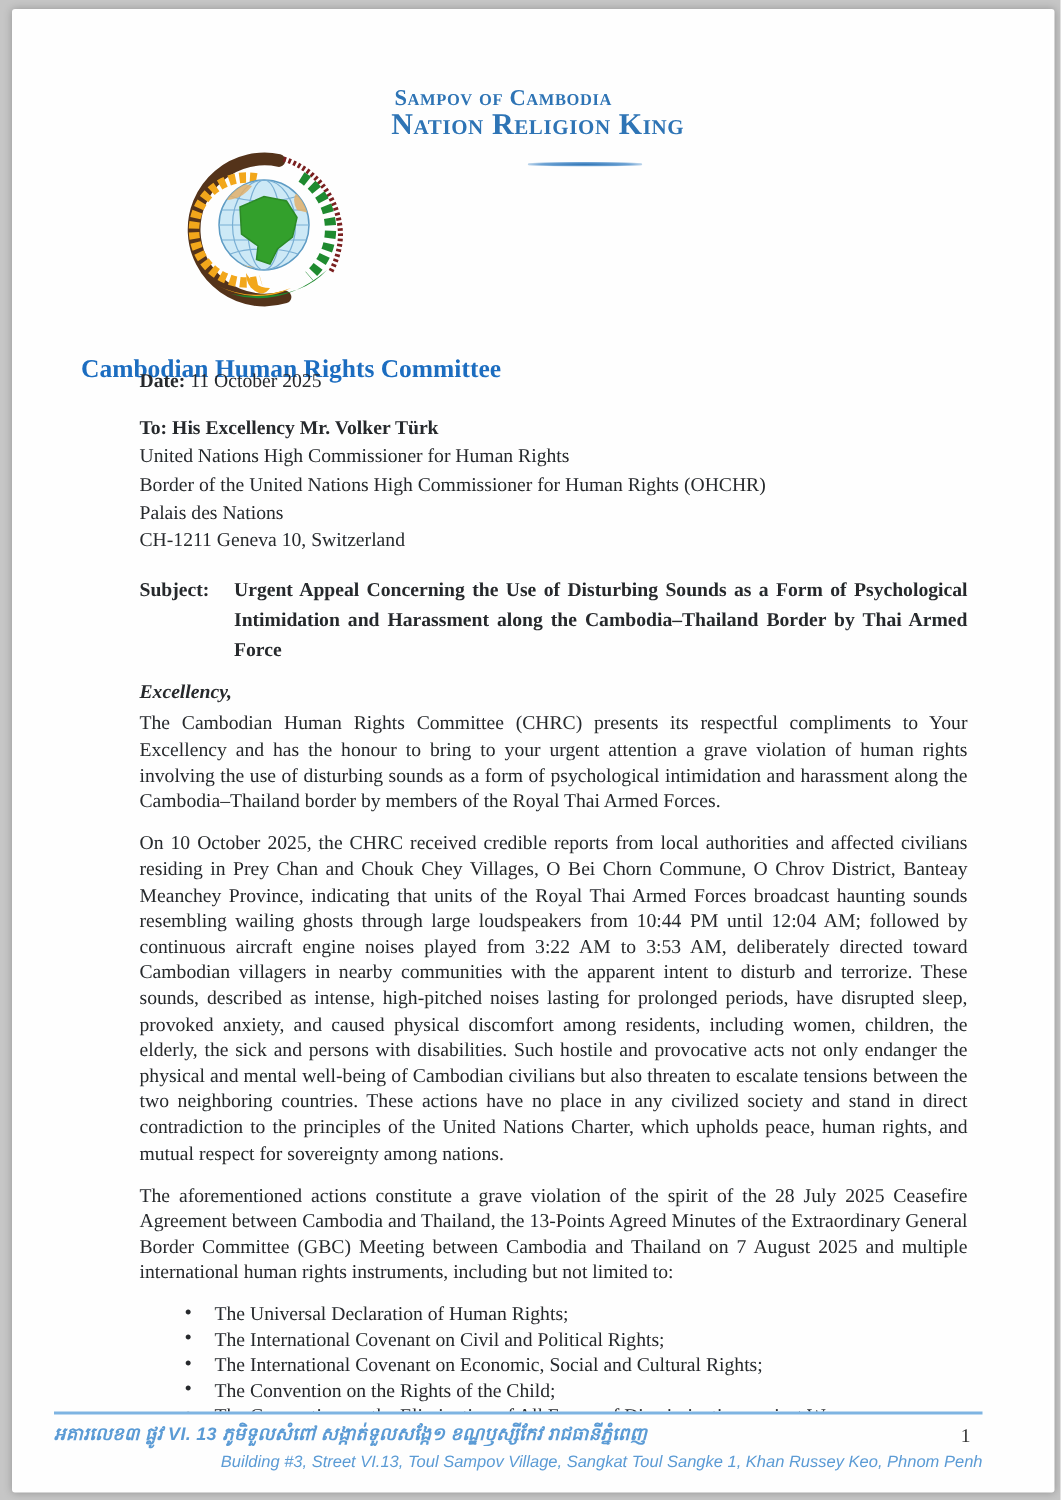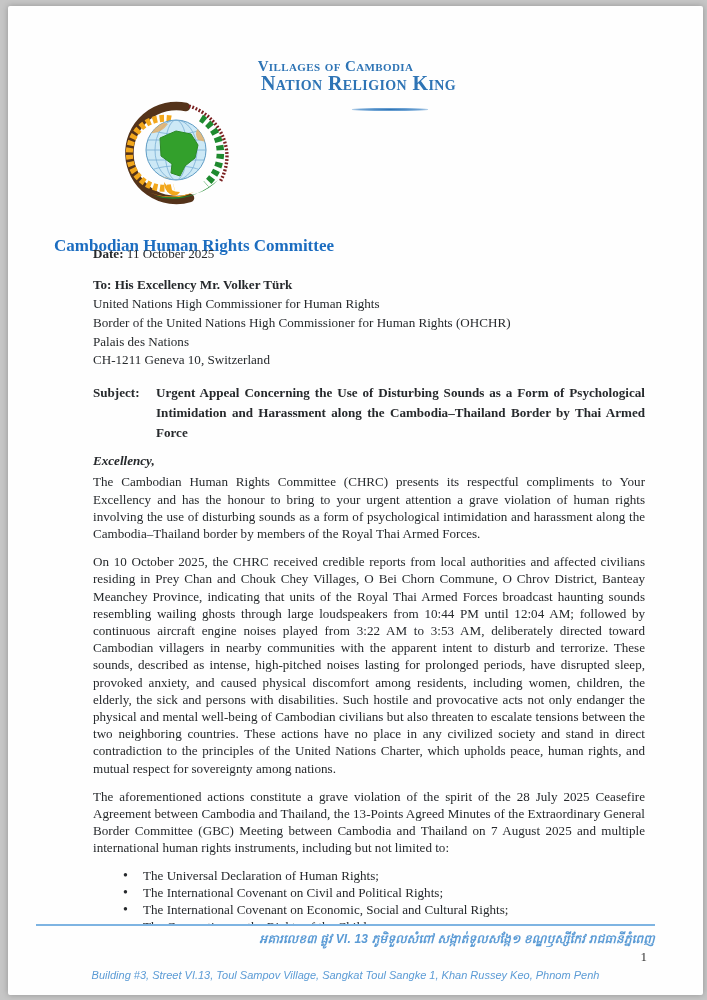"Villages of Cambodia" div.kingdom { text: Villages -> Sampov }
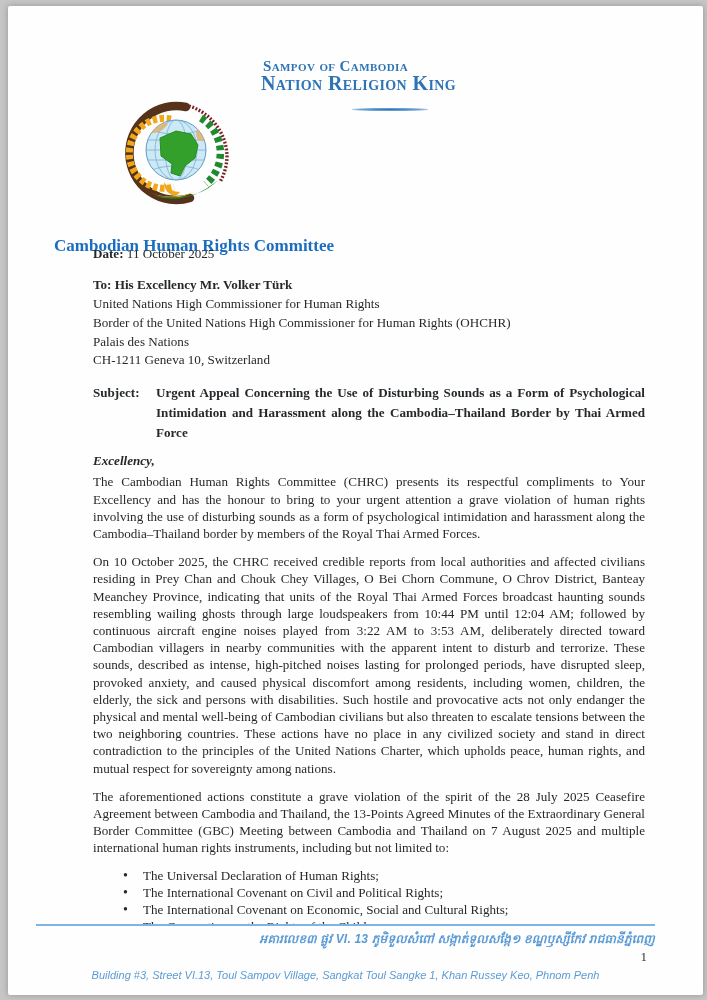"អគារលេខ៣ ផ្លូវ VI. 13 ភូមិទួលសំពៅ" .footer .row1 { align-items: flex-end -> center; flex-direction: column -> none }
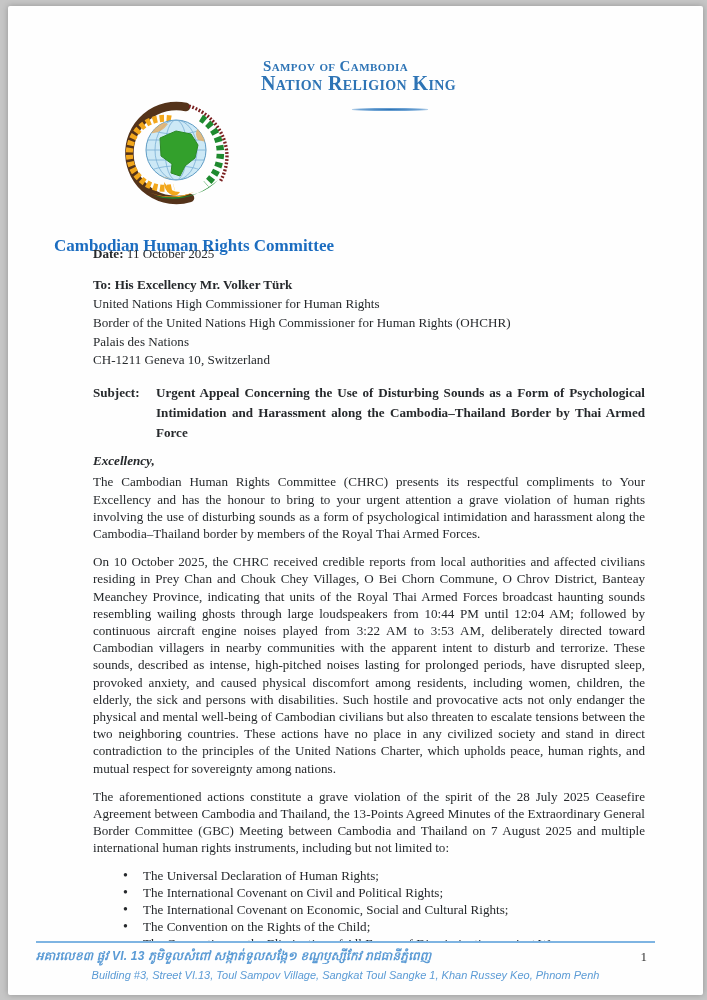"Building #3, Street VI.13, Toul" .footer .row2 { justify-content: center -> flex-end }
